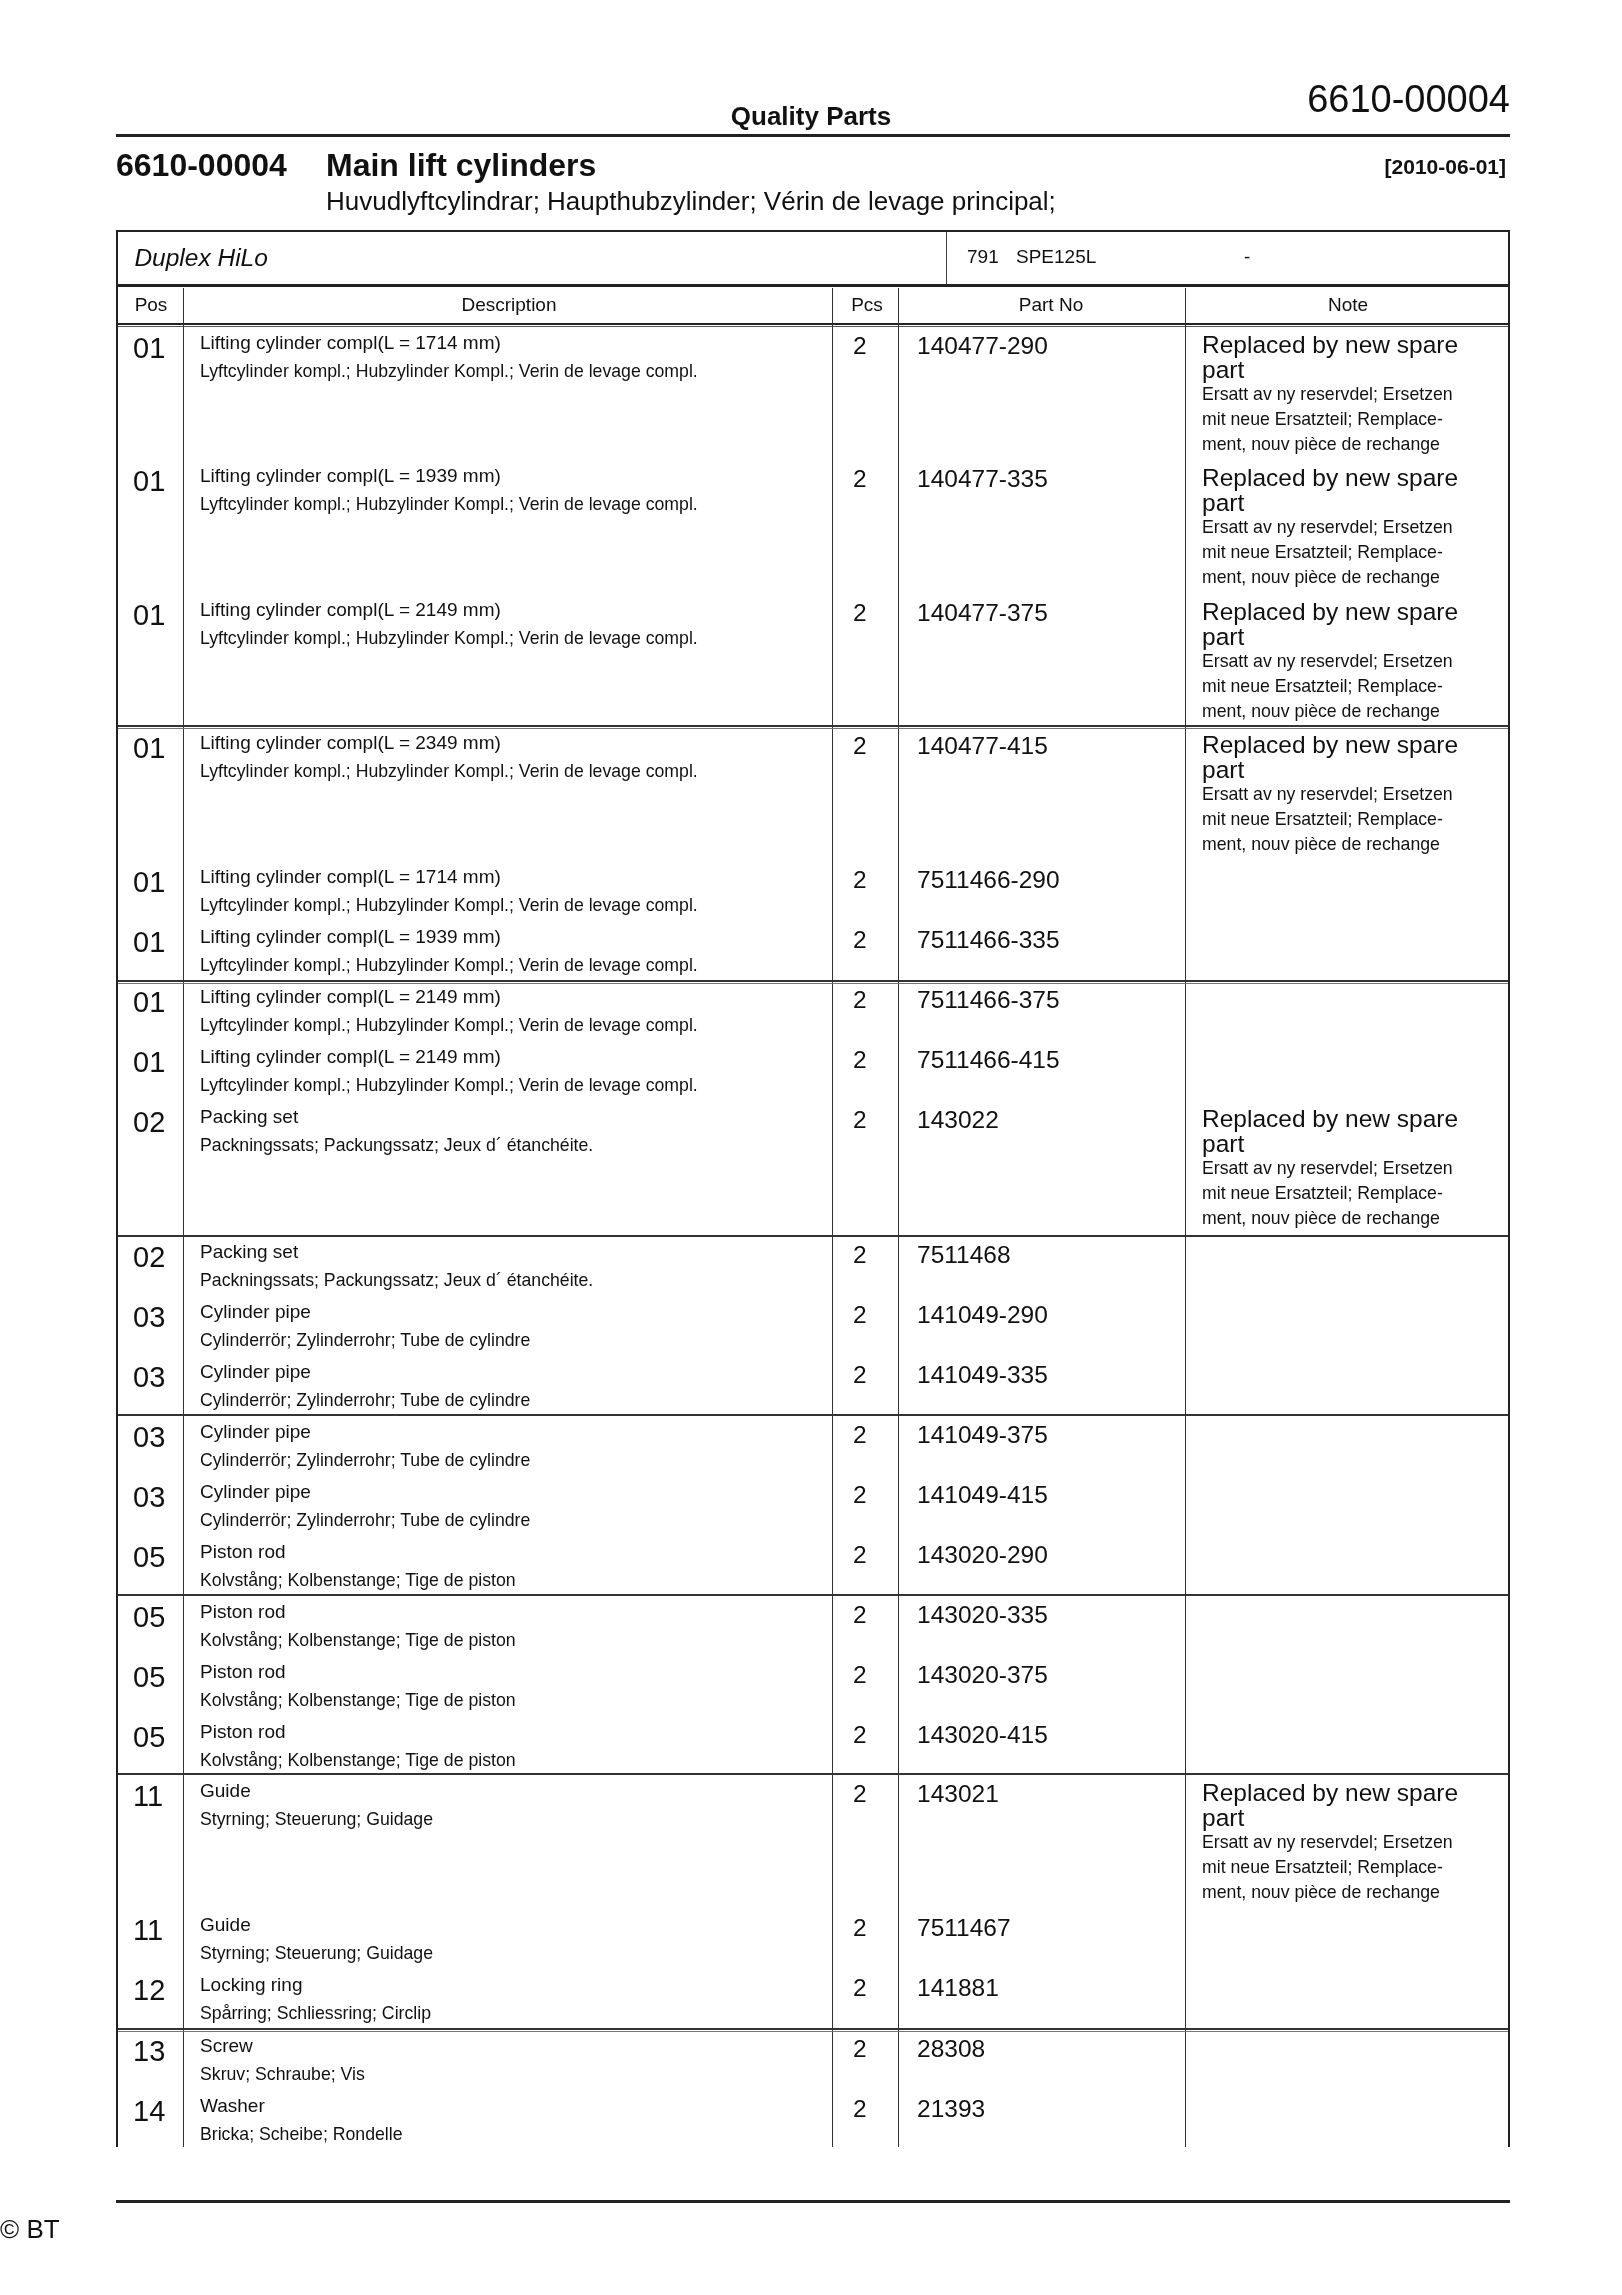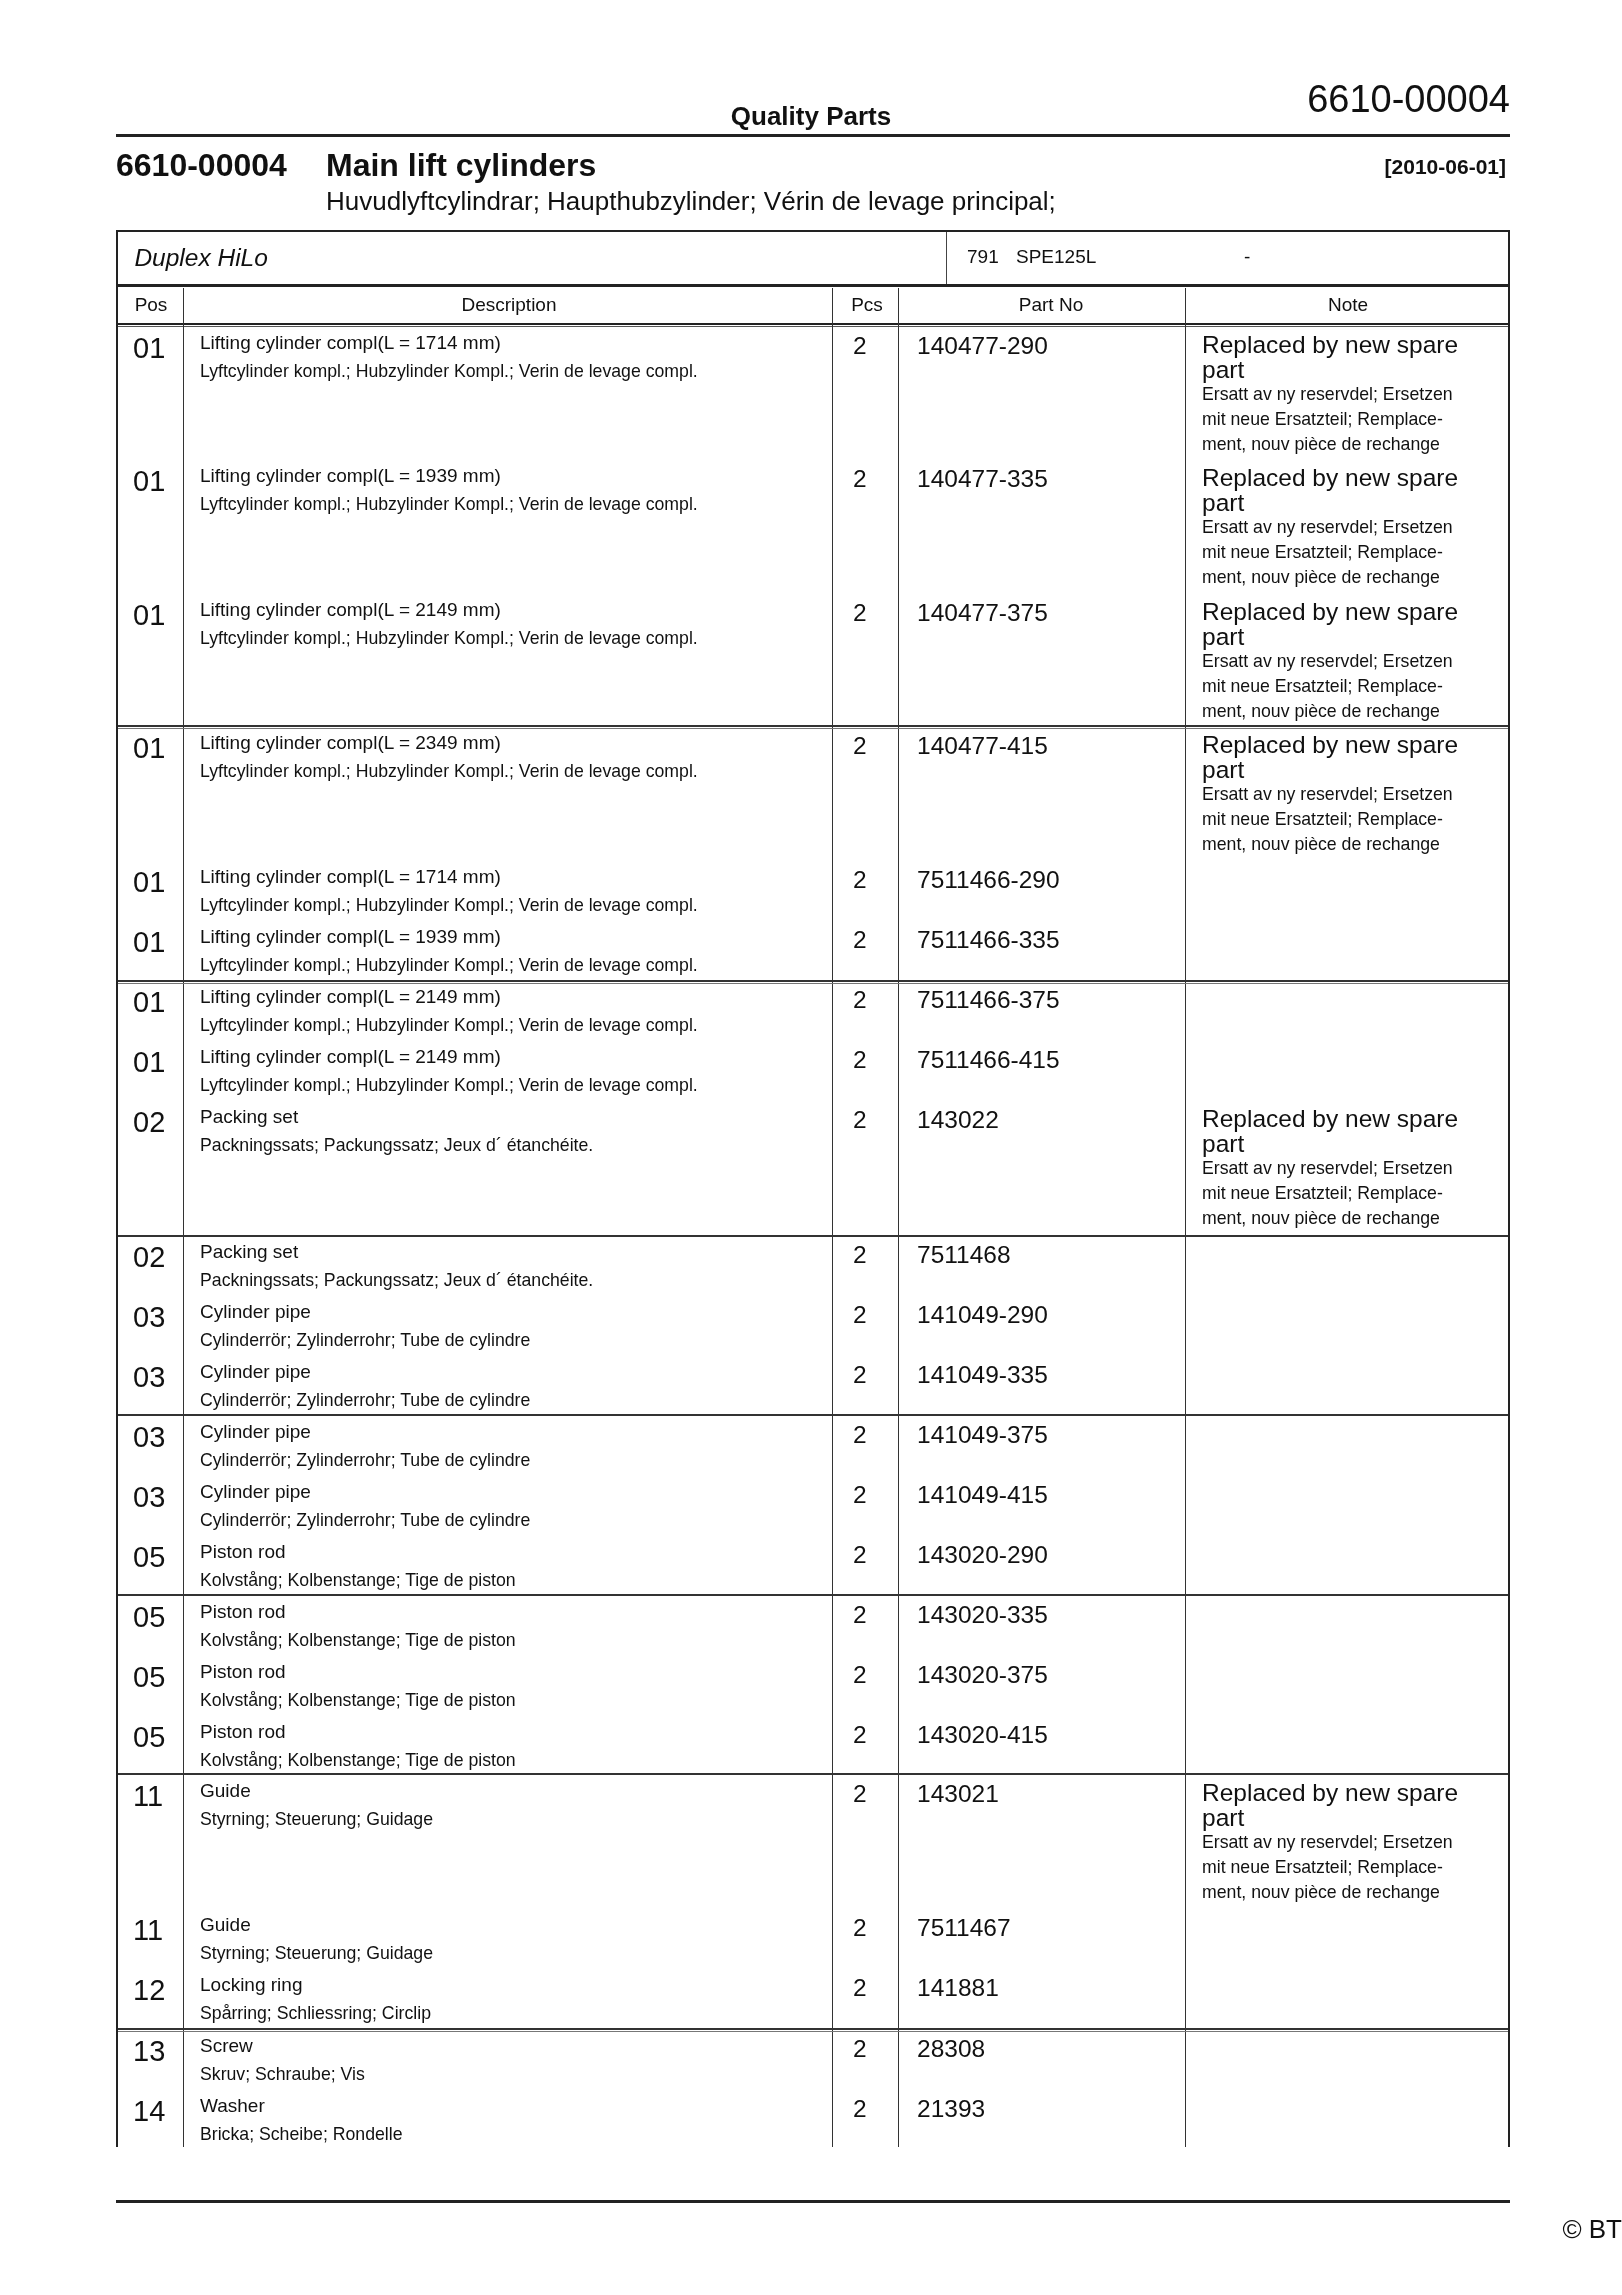"© BT" #footer { text-align: right -> left }
